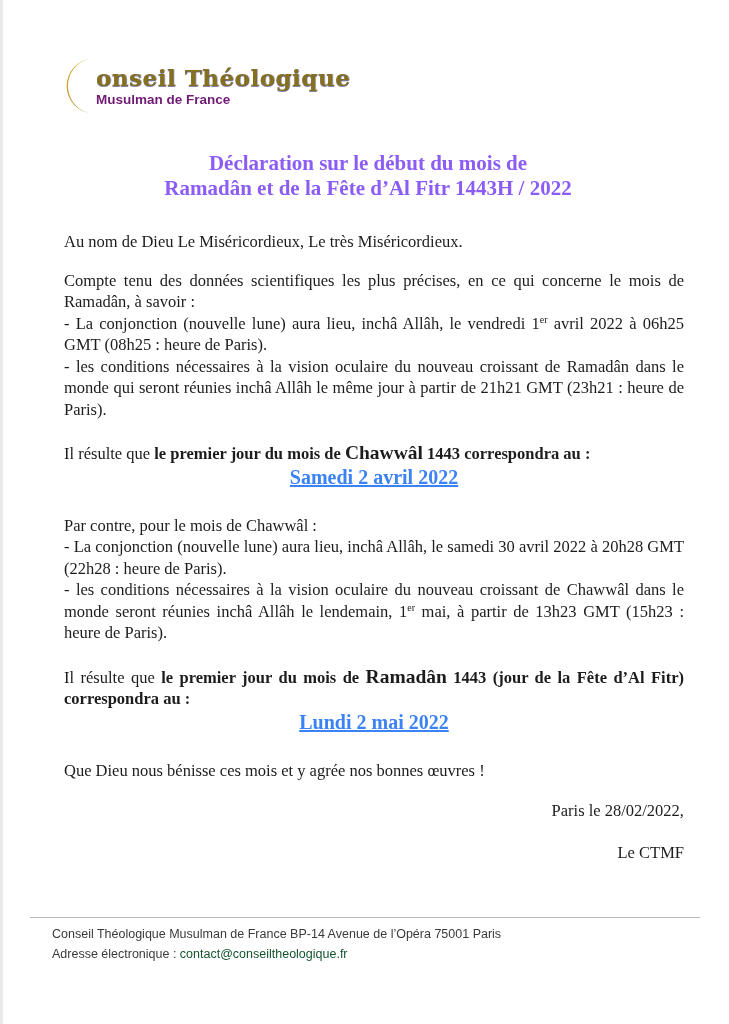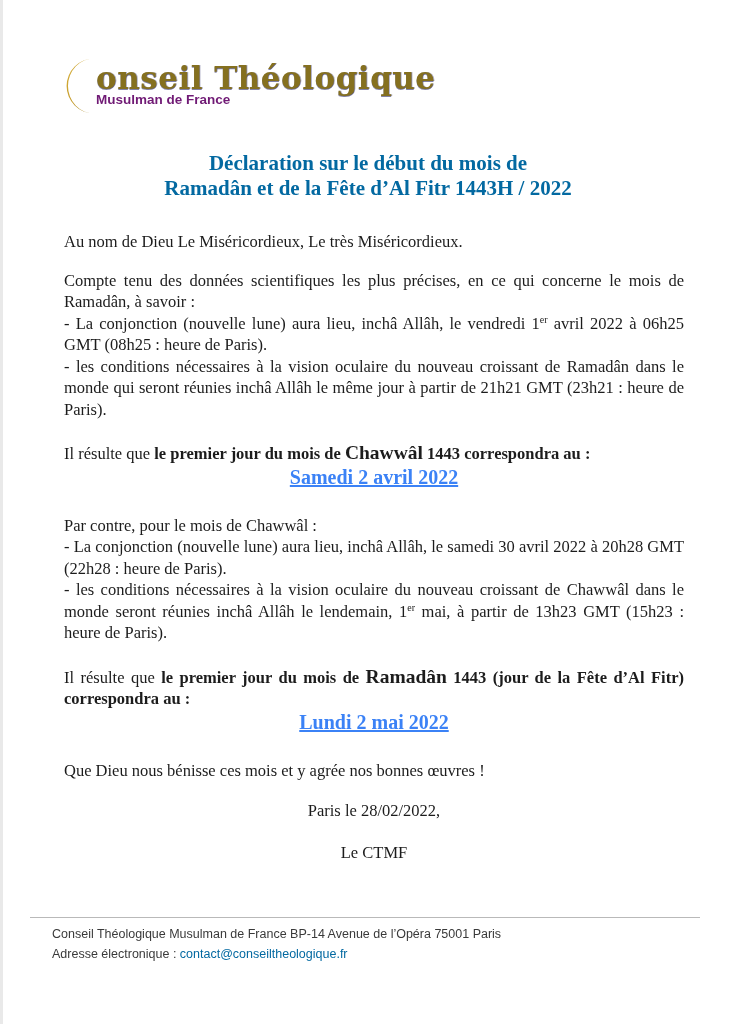"onseil Théologique" .logo-line1 { font-size: 31px -> 23px }
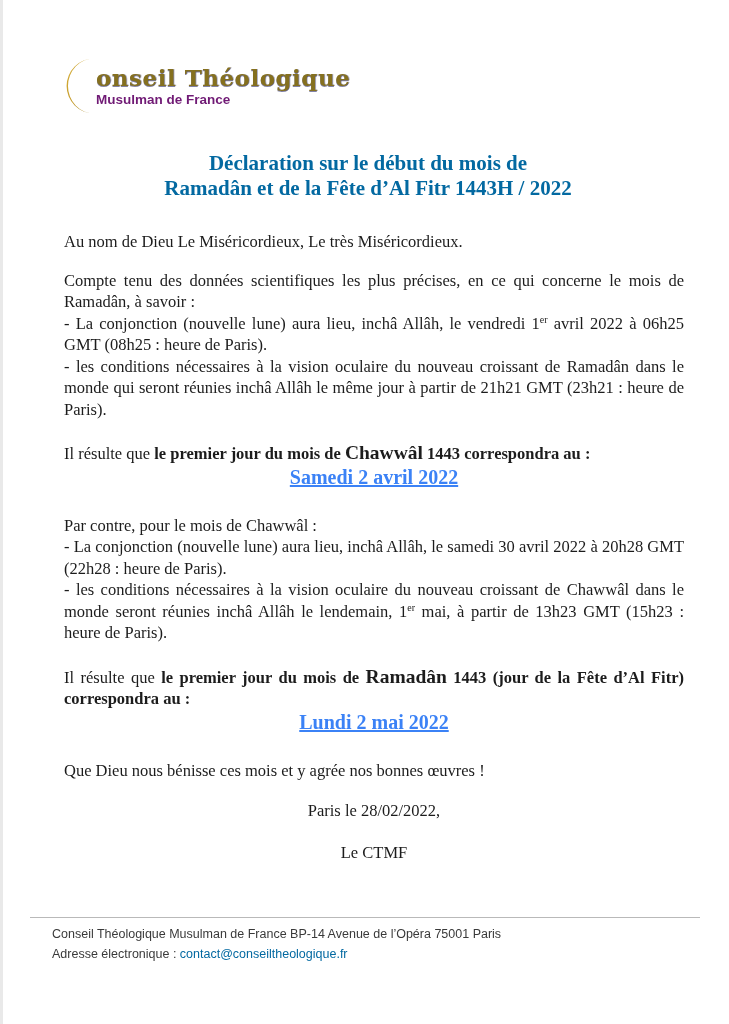"Déclaration sur le début du" .title { color: #0369a1 -> #8b5cf6 }
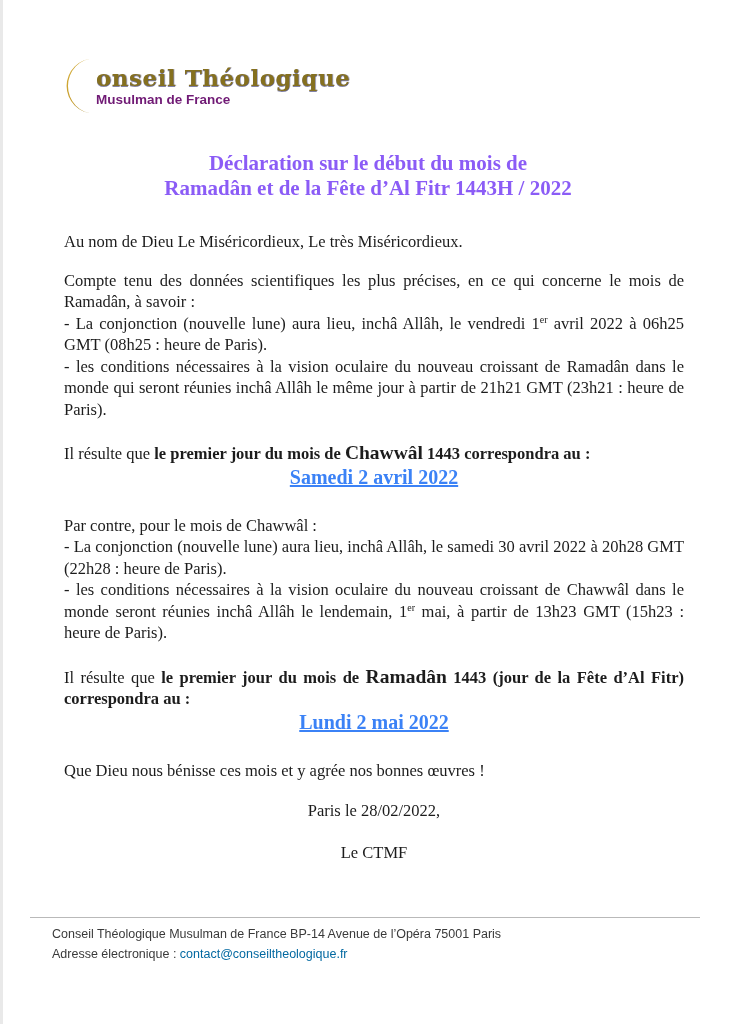"Paris le 28/02/2022," .sign-block { text-align: center -> right }
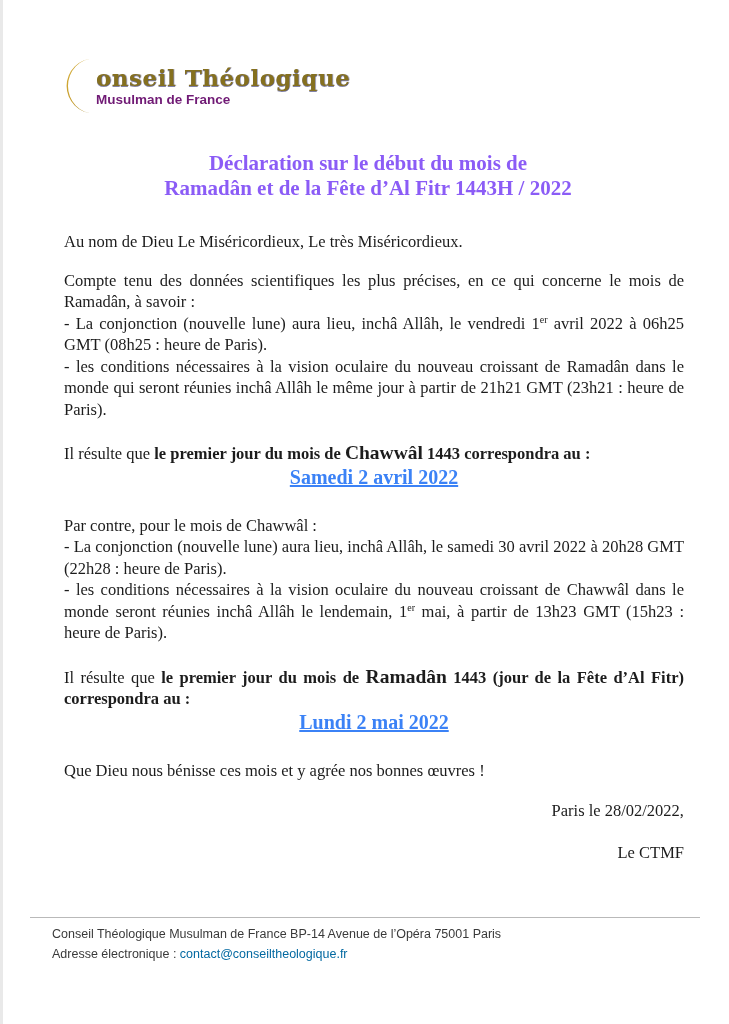"contact@conseiltheologique.fr" a.email-link { color: #0369a1 -> #14532d }
